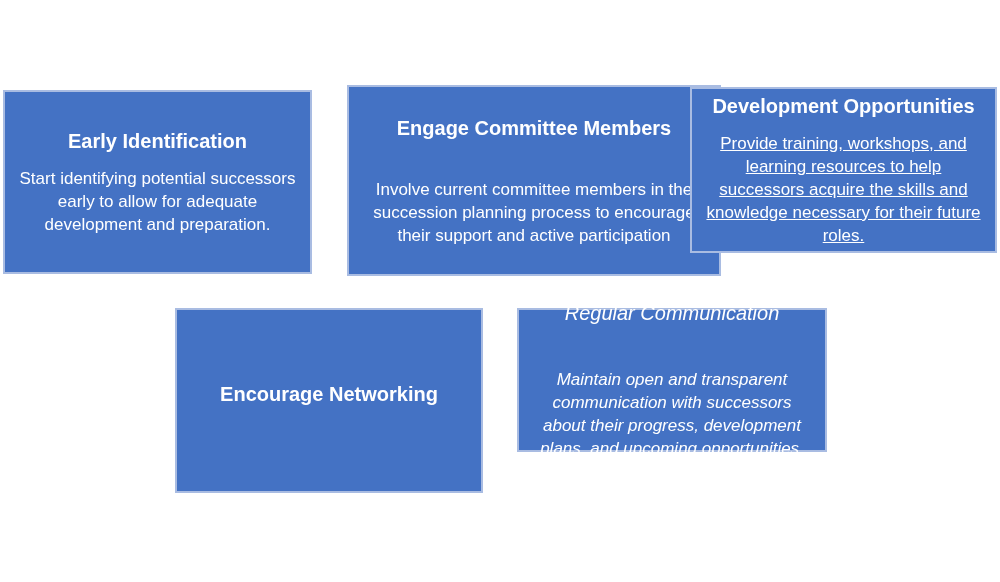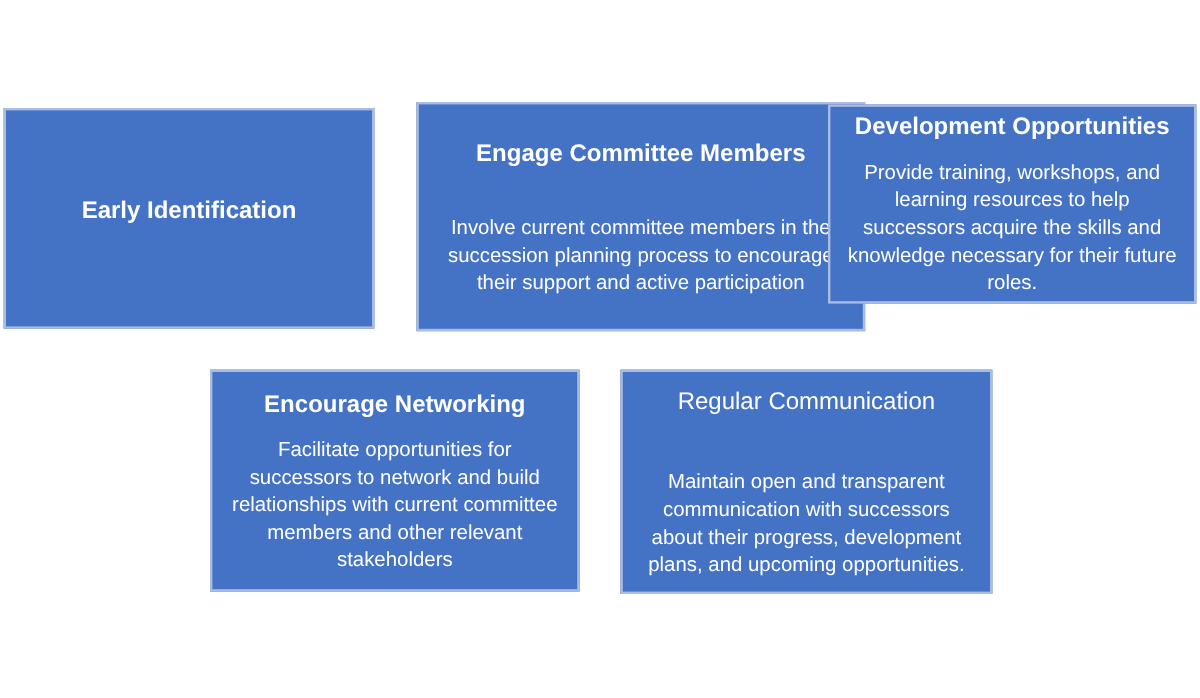"Provide training, workshops, and" .card-3 .card-body { text-decoration: none -> underline }
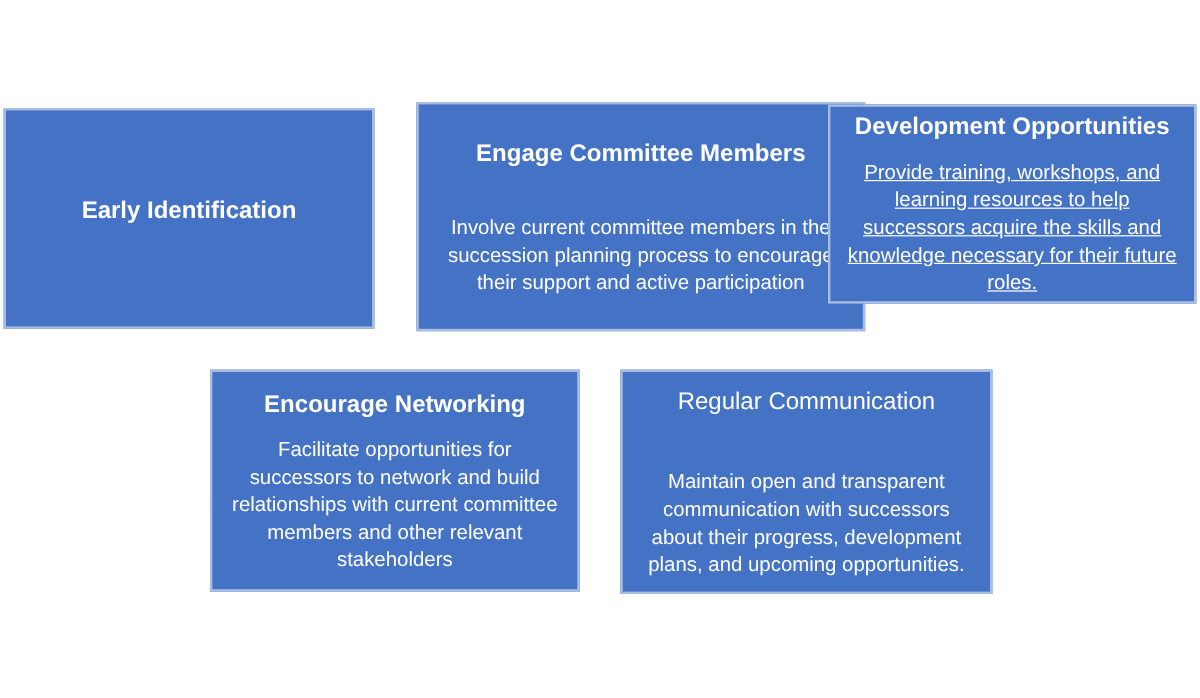"Start identifying potential successors" p.card-body { html: none -> <p>Start identifying potential successors early to allow for adequate development and preparation.</p> }
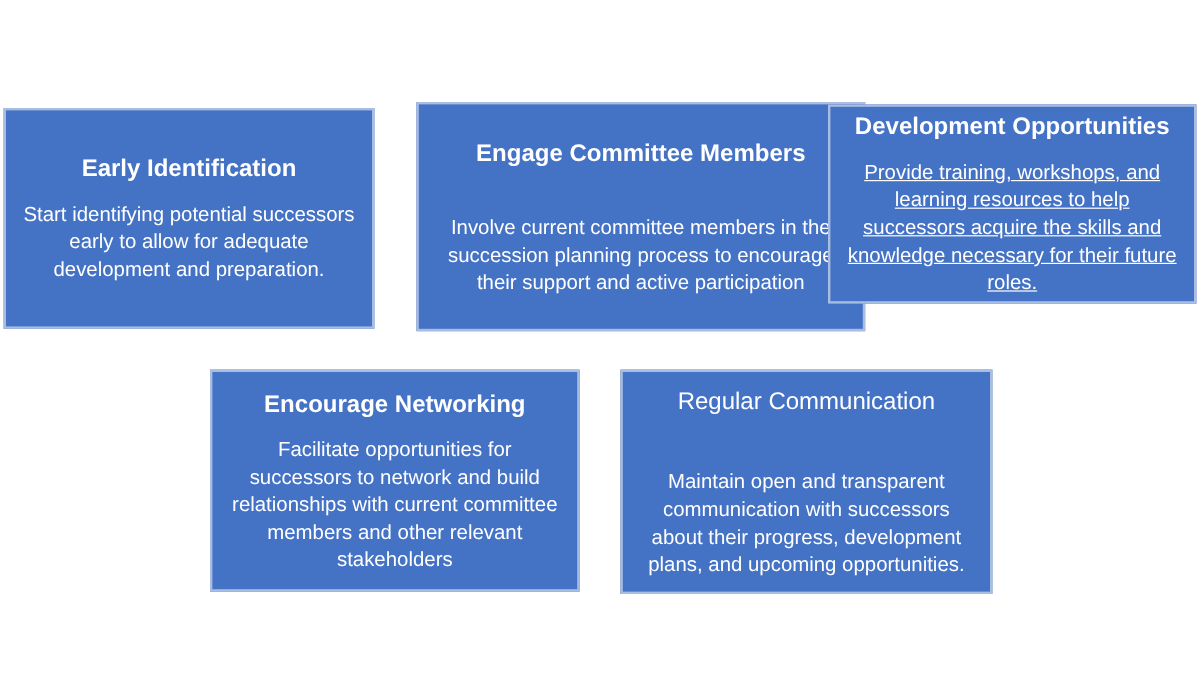"Regular Communication" .card-5 { font-style: none -> italic; height: 187px -> 144px }
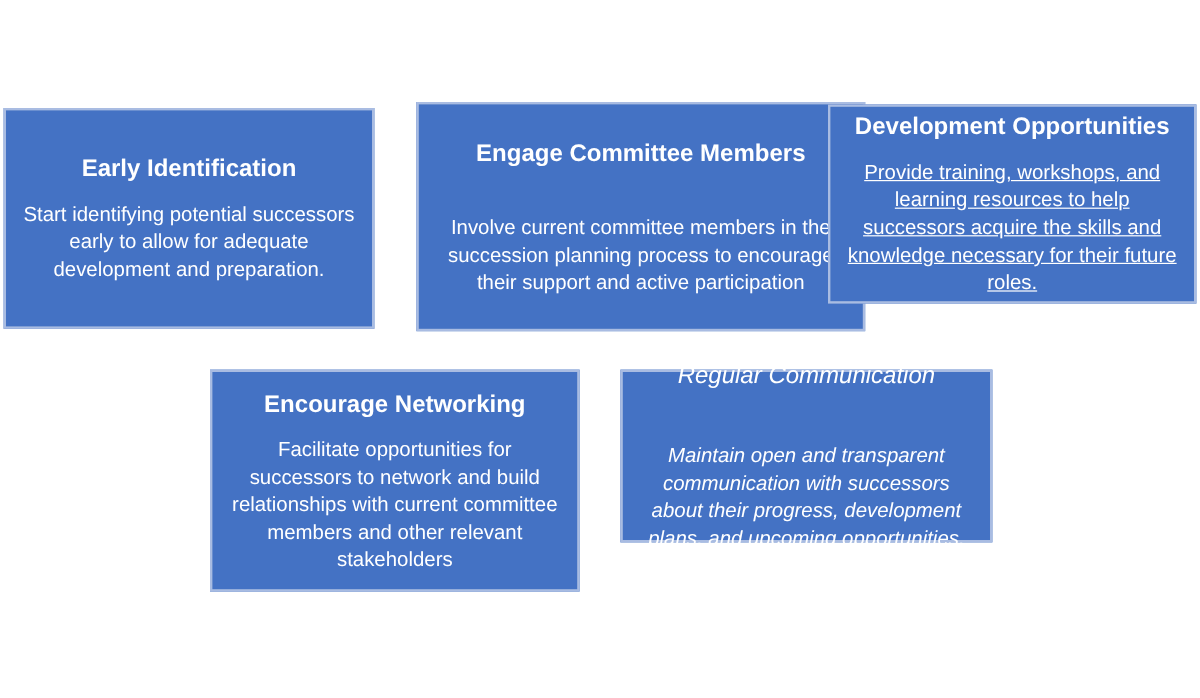"Facilitate opportunities for successors" p.card-body { html: <p>Facilitate opportunities for successors to network and build relationships with current committee members and other relevant stakeholders</p> -> none }
